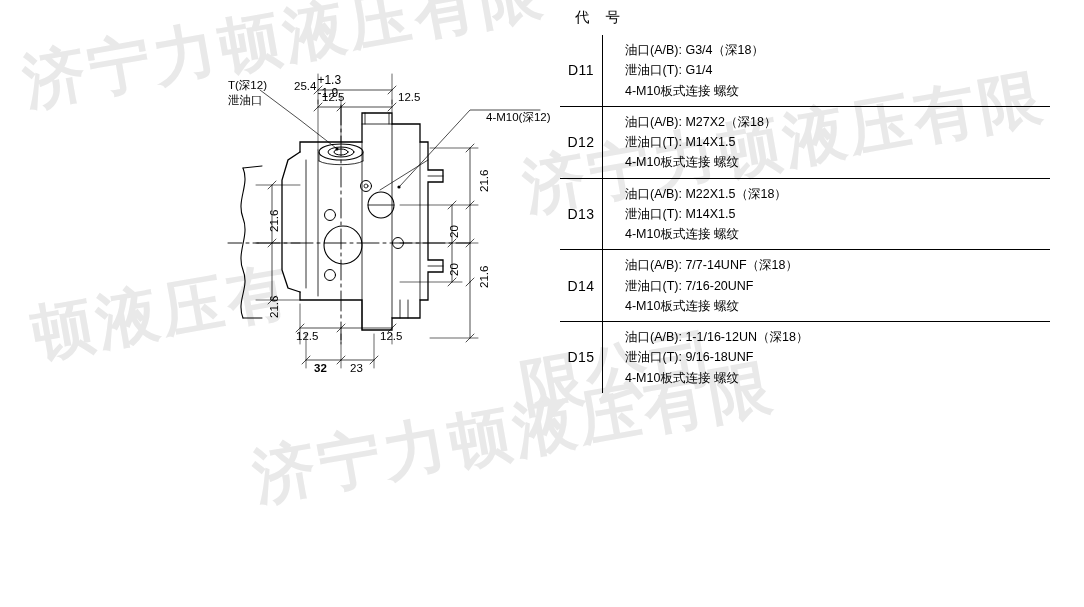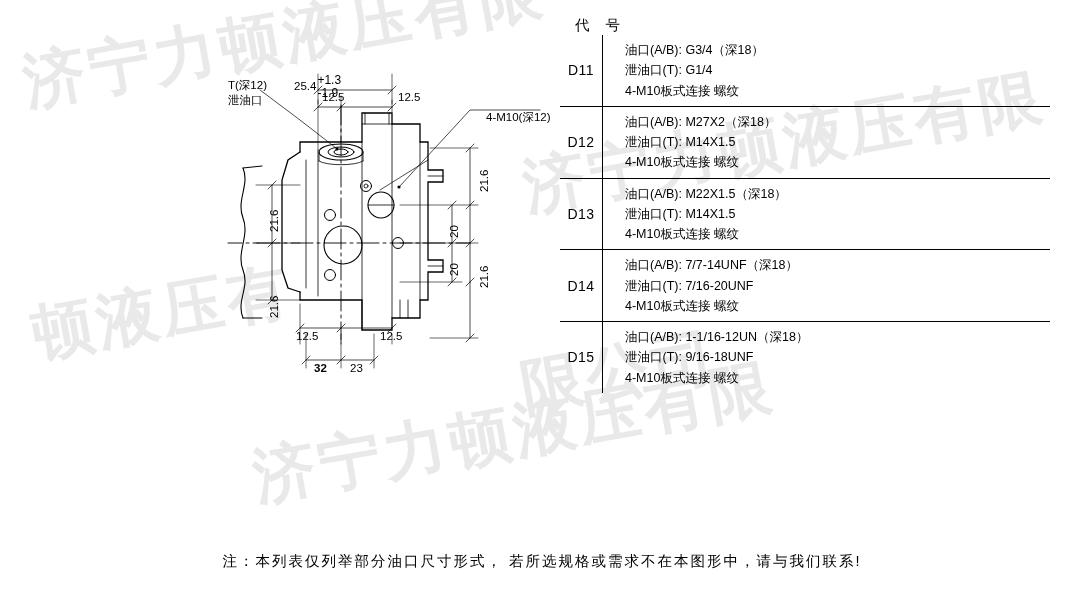"代 号" .table-header { margin-top: 8px -> none }
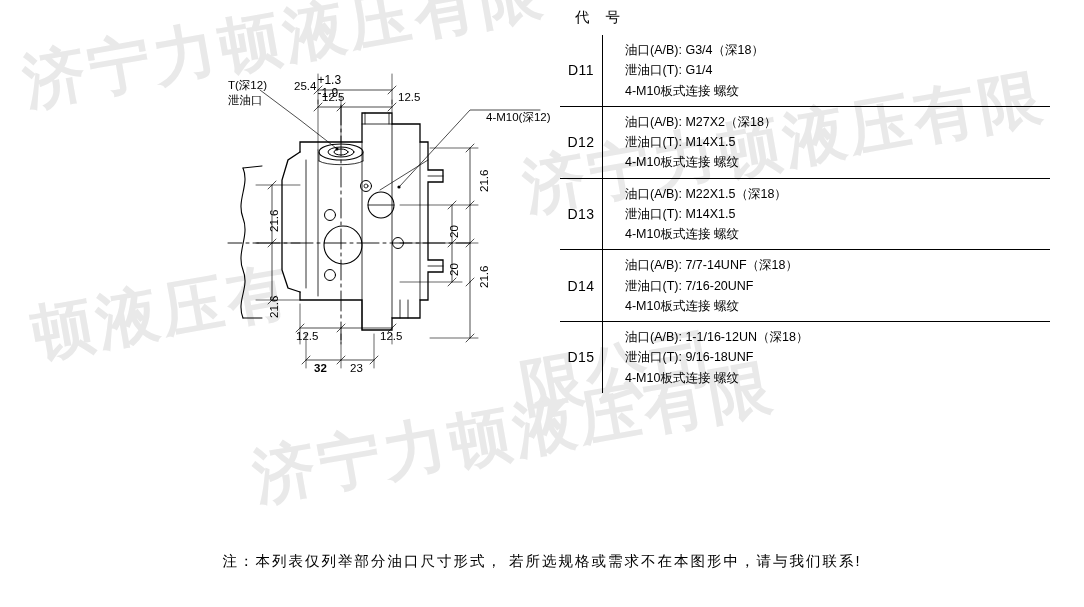"注：本列表仅列举部分油口尺寸形式， 若所选规格或需求不在本图形中，请与我们联系!" div.footnote { html: <div>注：本列表仅列举部分油口尺寸形式， 若所选规格或需求不在本图形中，请与我们联系!</div> -> none }
